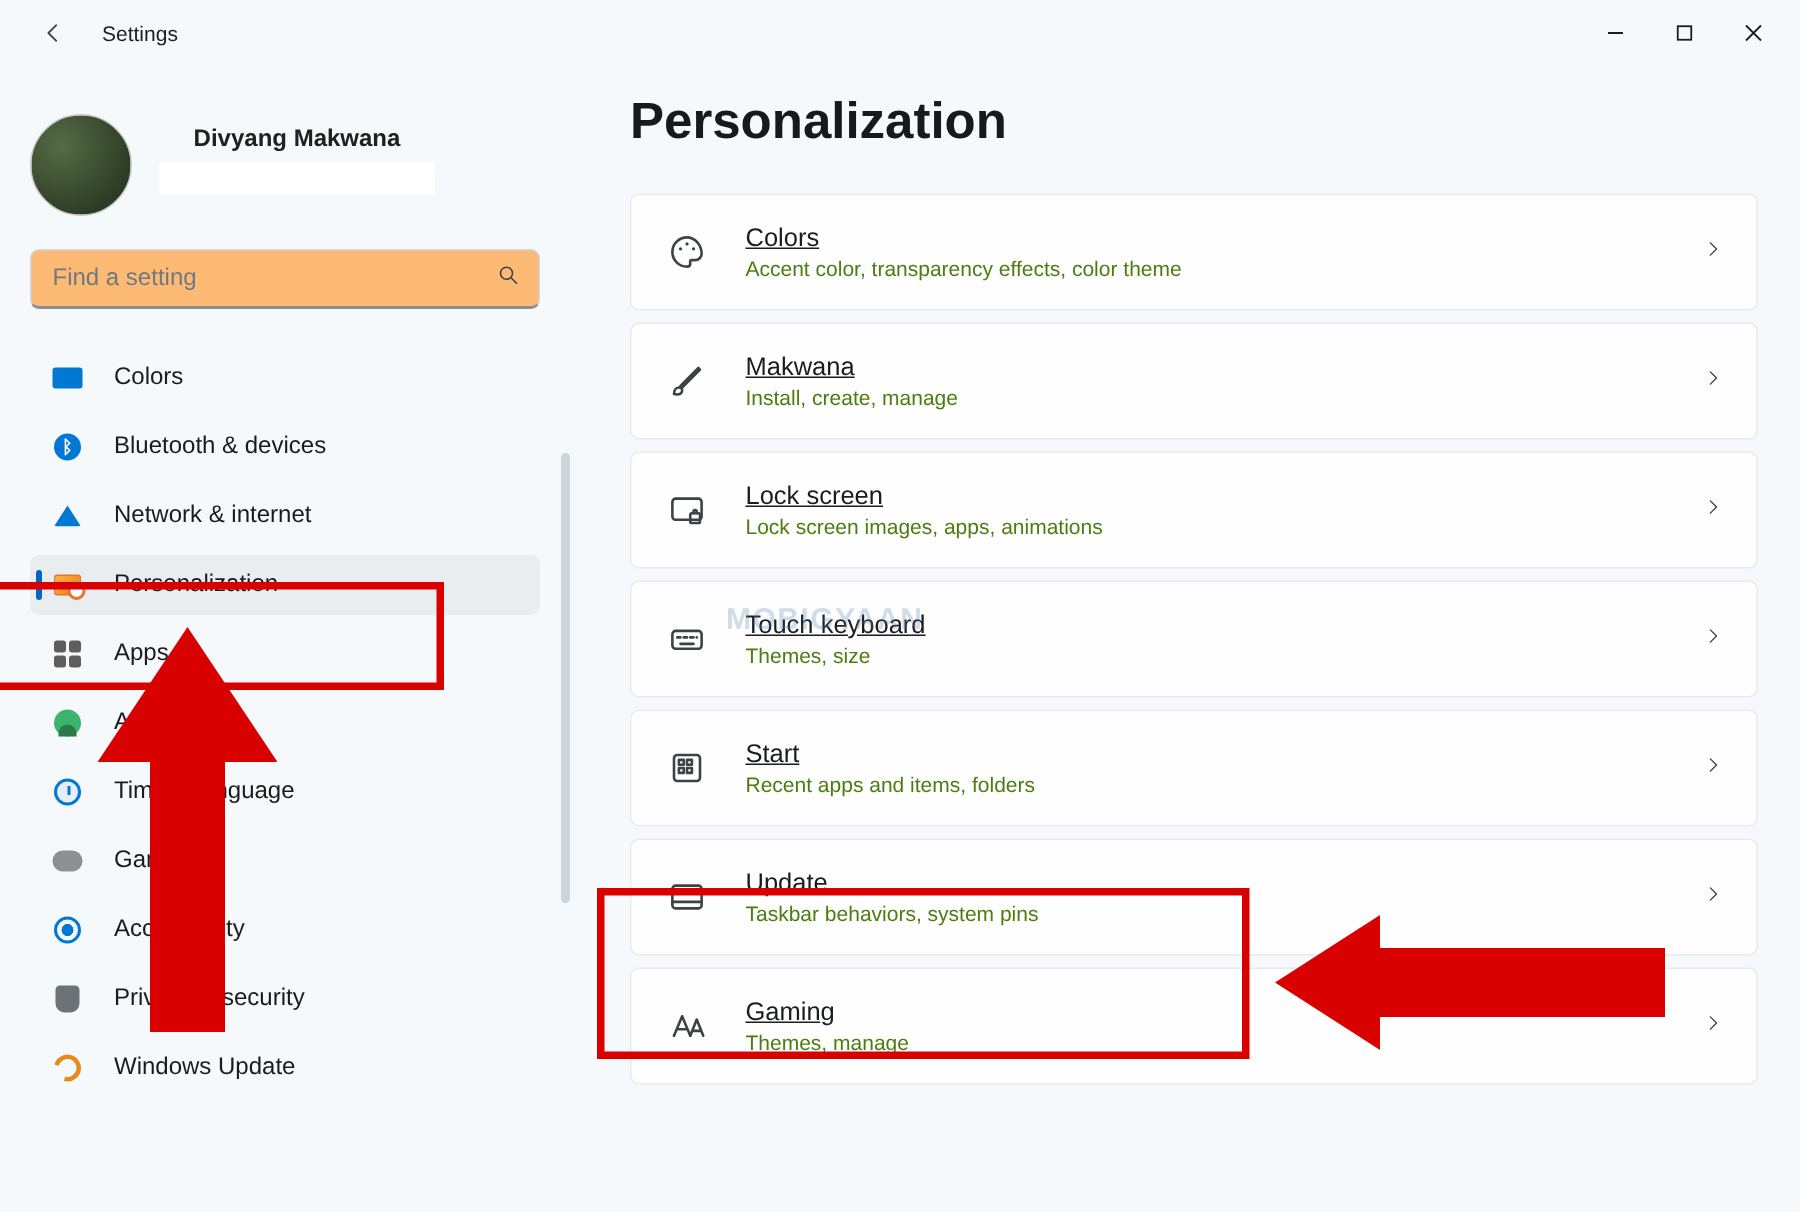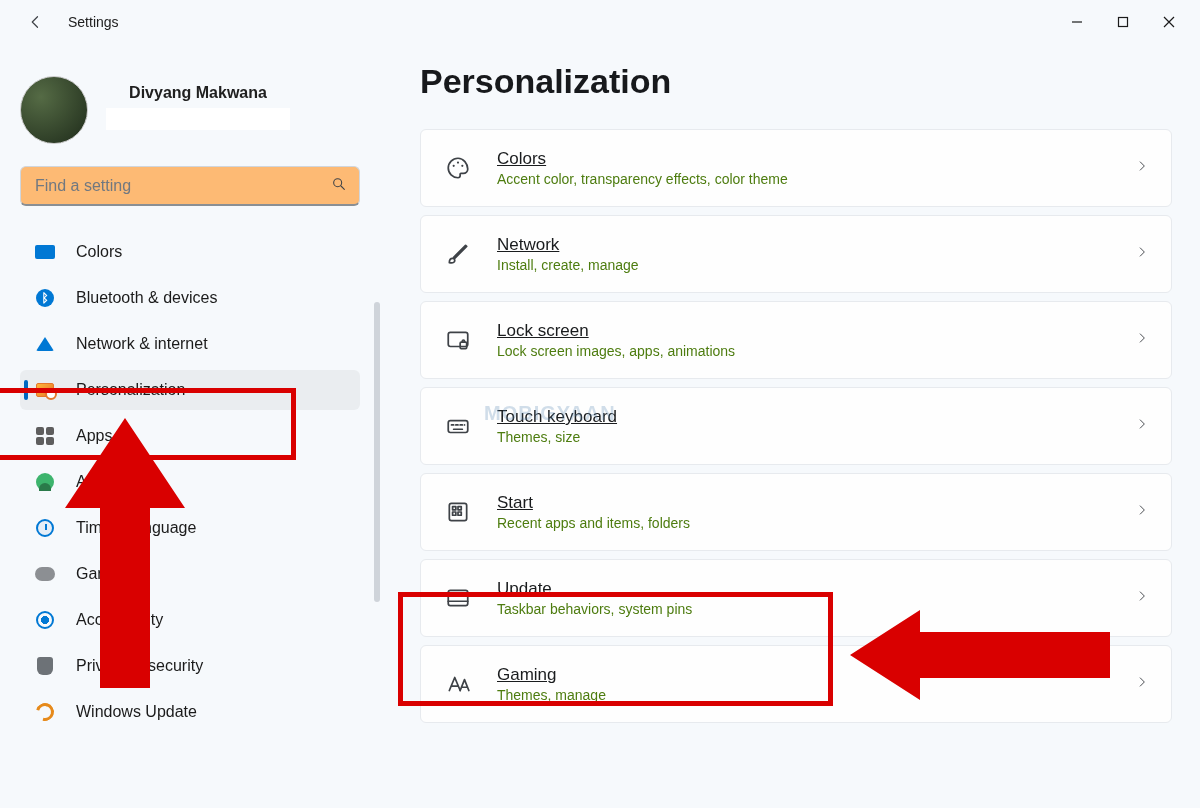"Network" div.card-title { text: Network -> Makwana }
